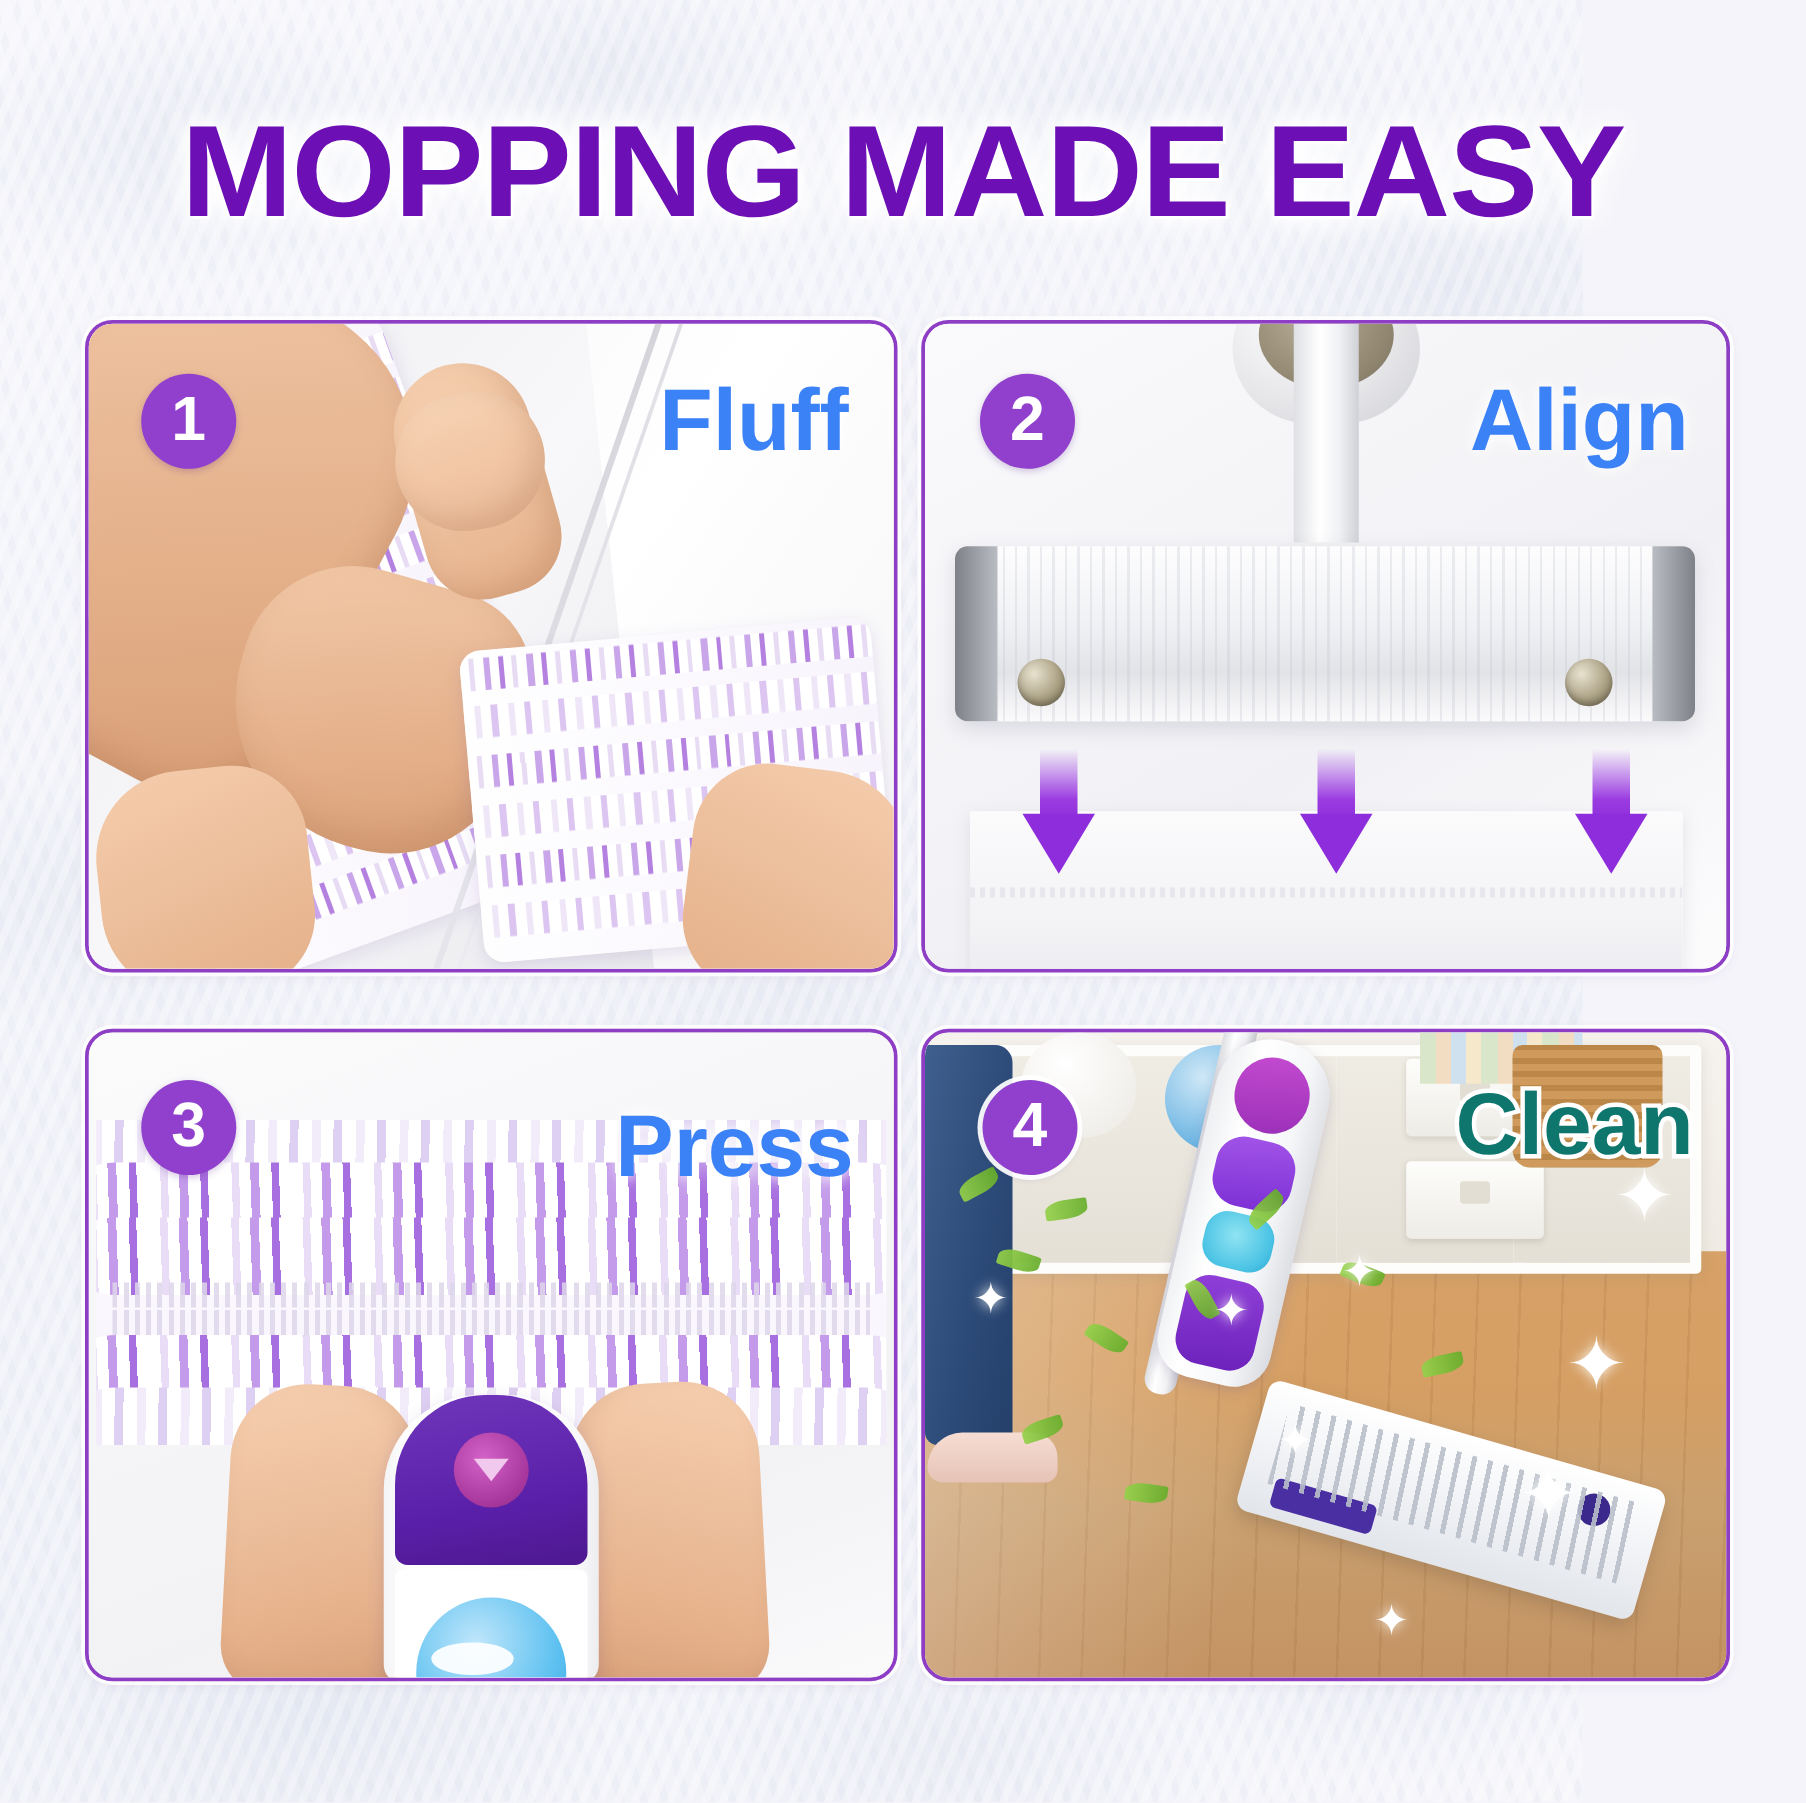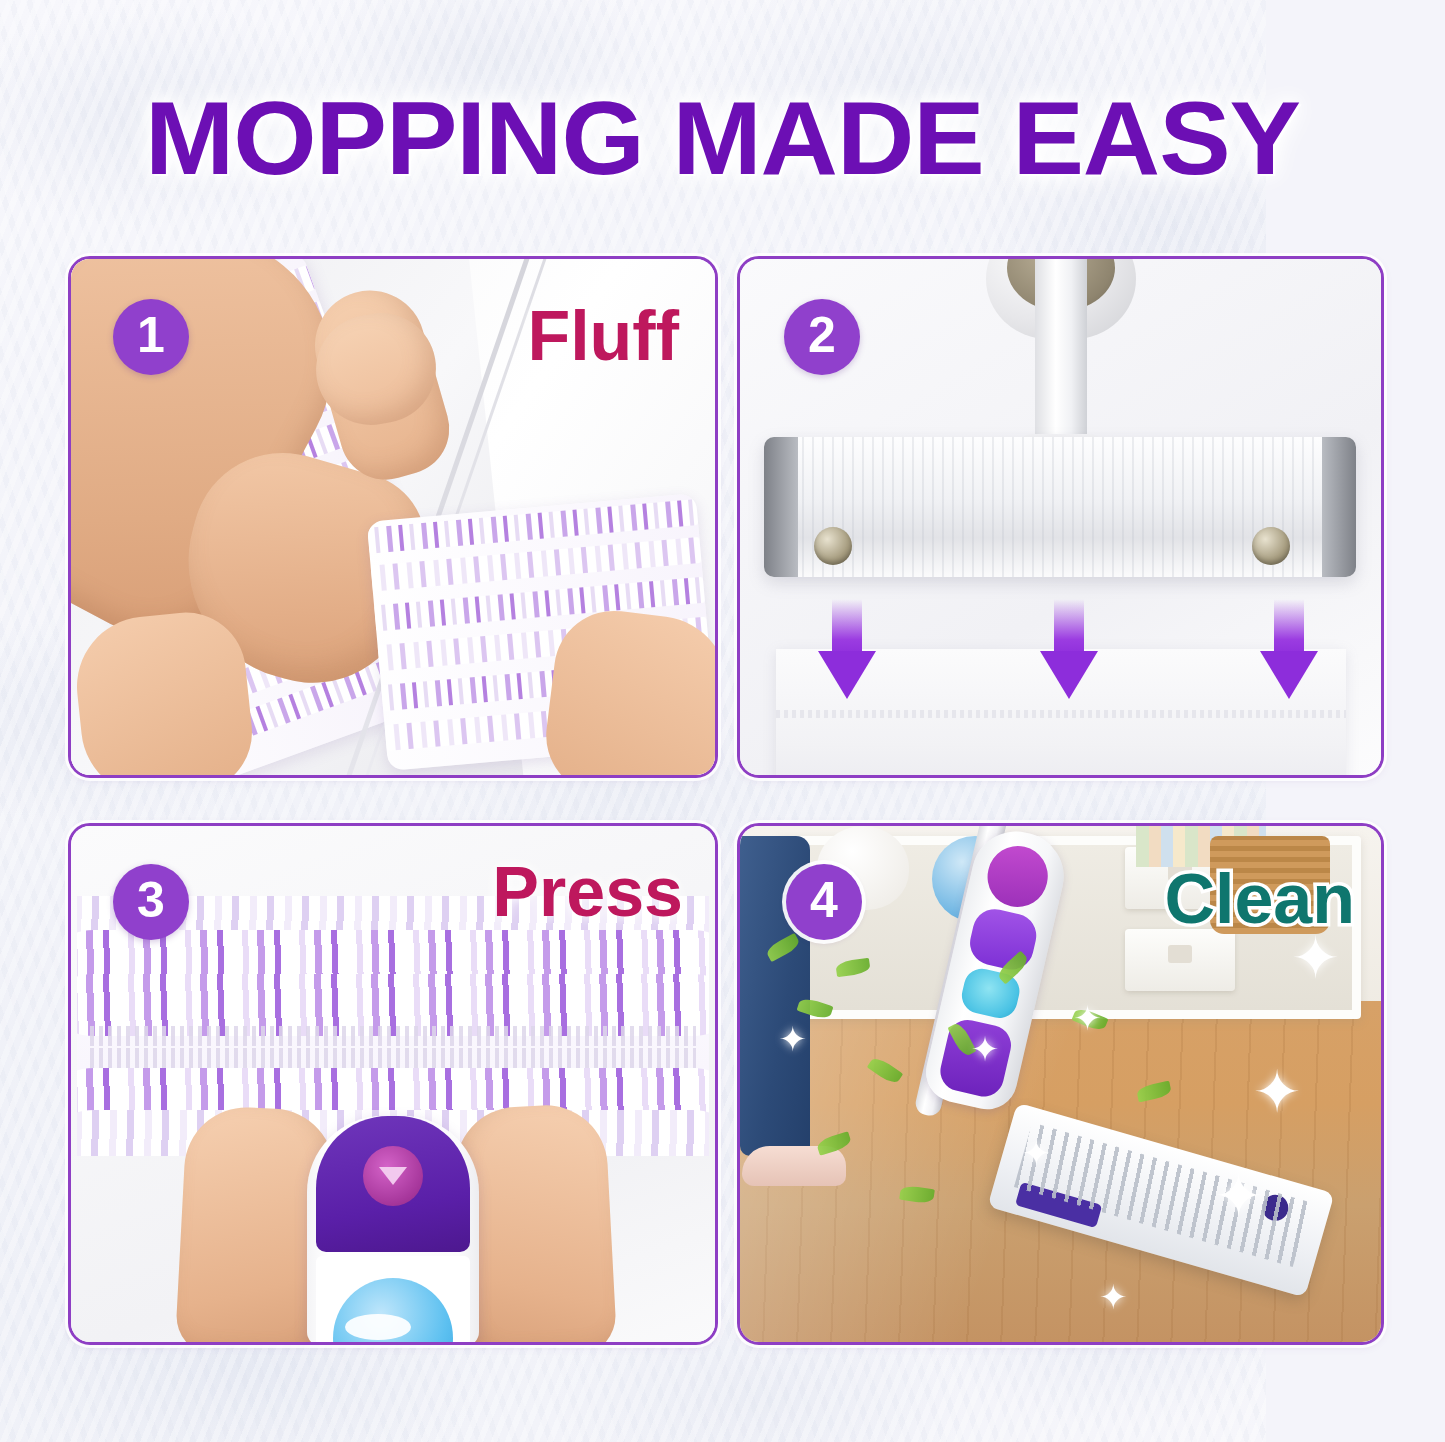"Fluff" .word { color: #be185d -> #3b82f6 }
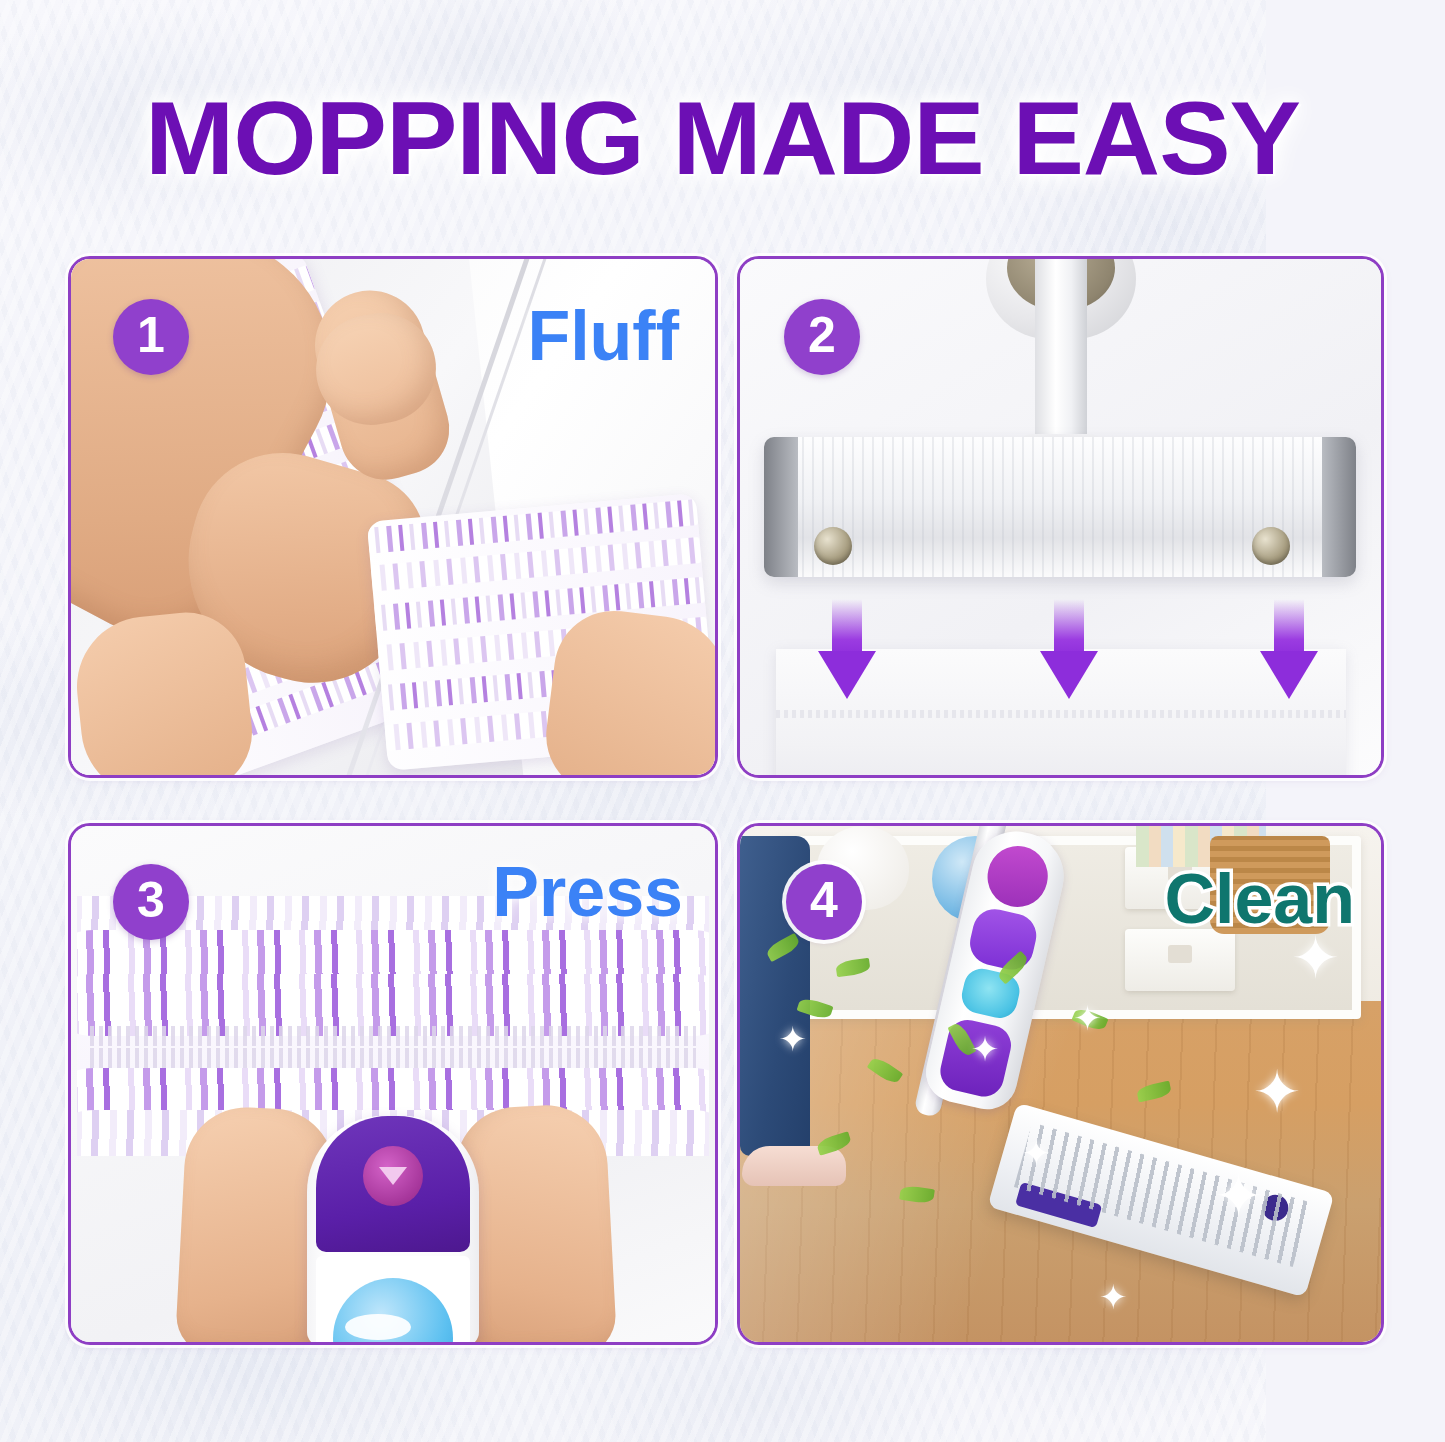"Align" div.word { html: none -> <div>Align</div> }
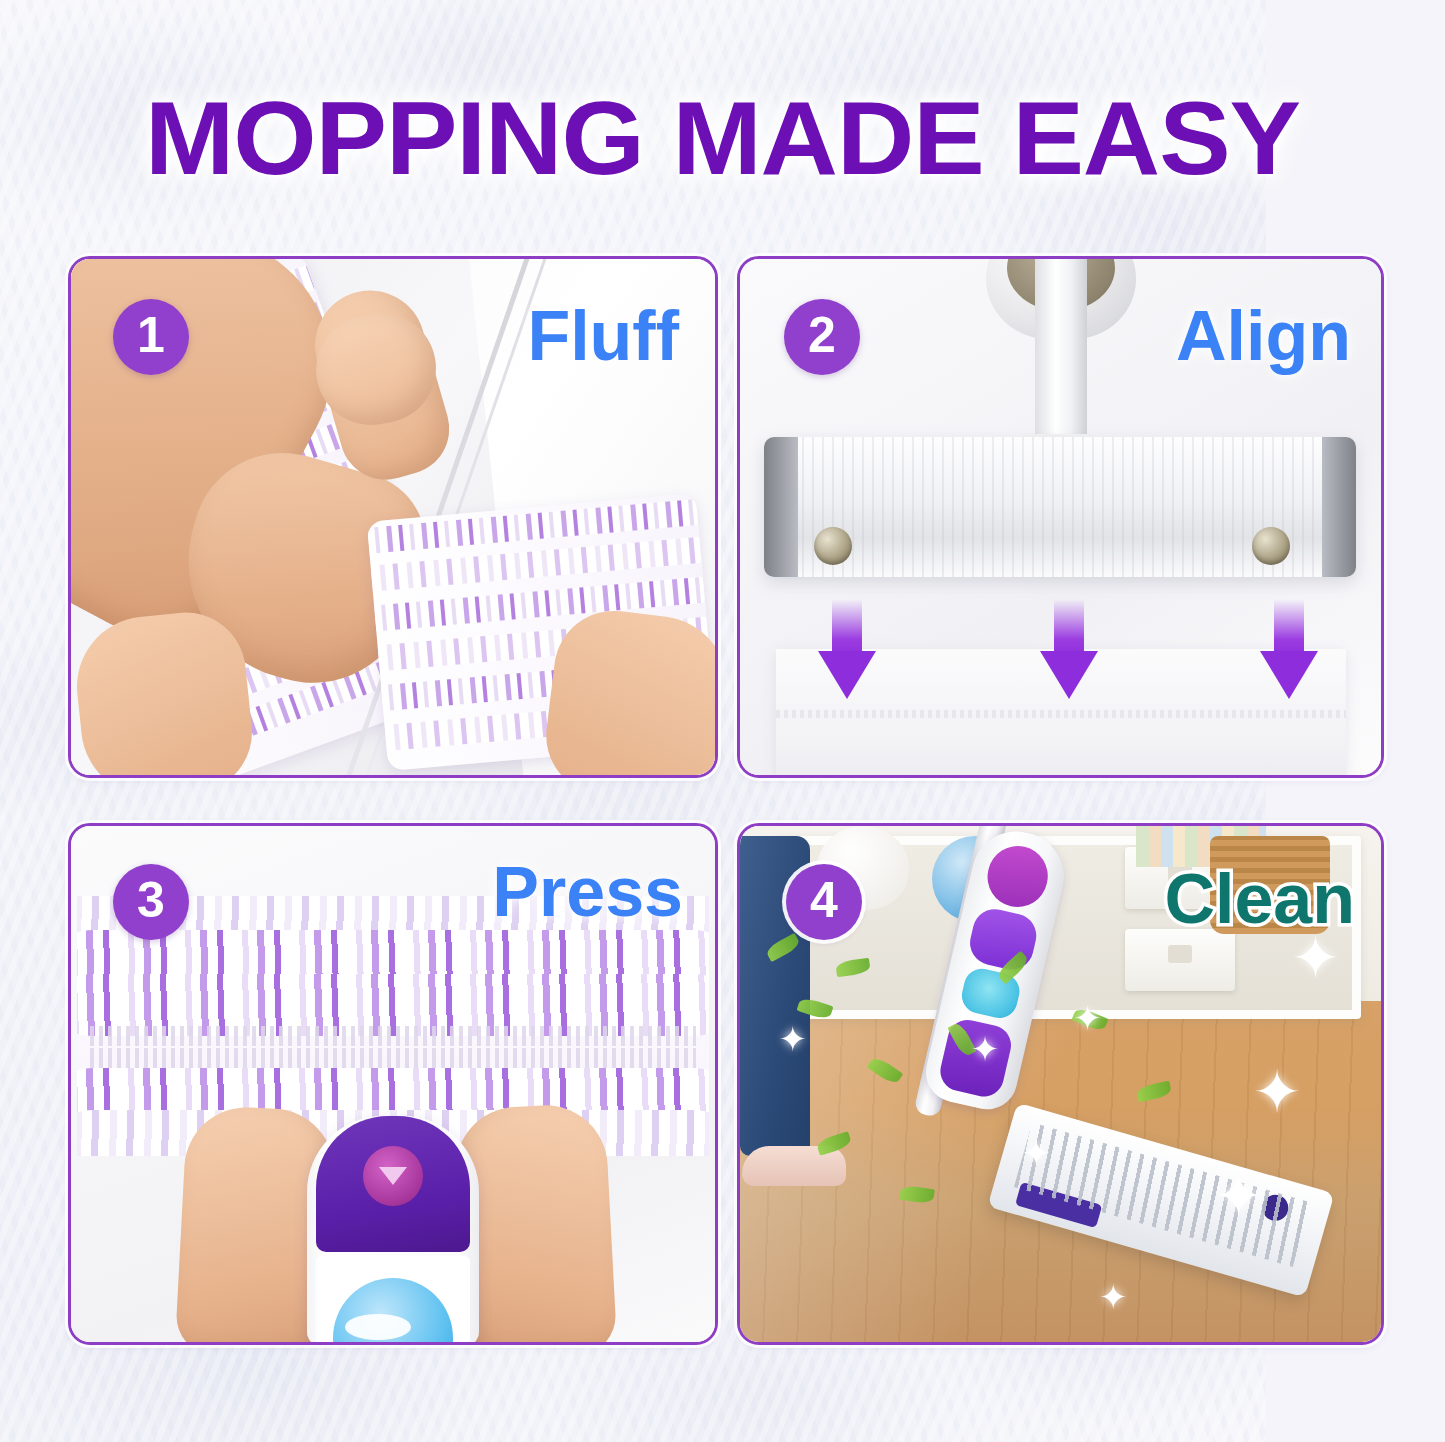"Press" div.word { top: 31px -> 56px }
